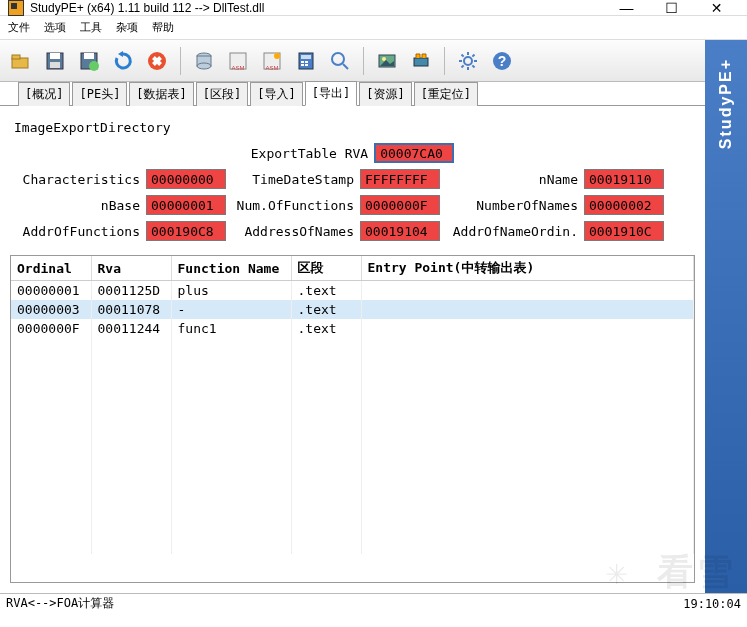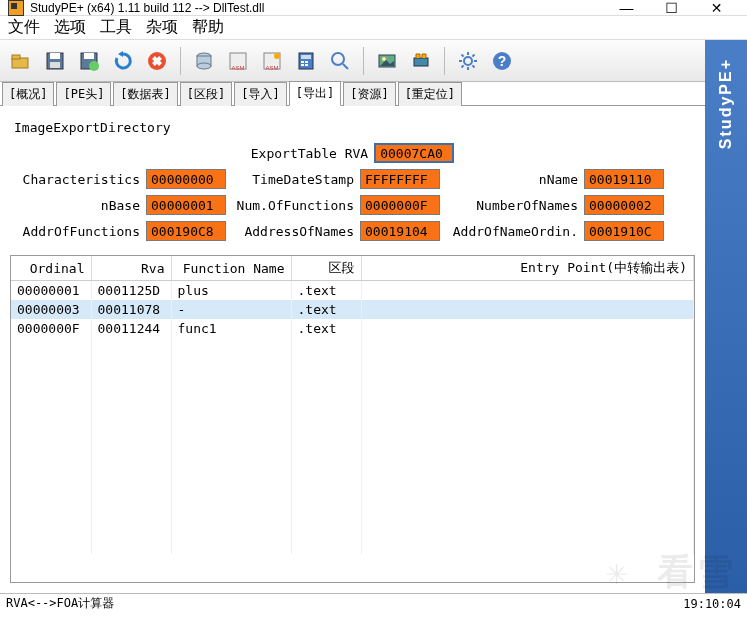"文件" .menubar .menu-item { font-size: 16px -> 11px }
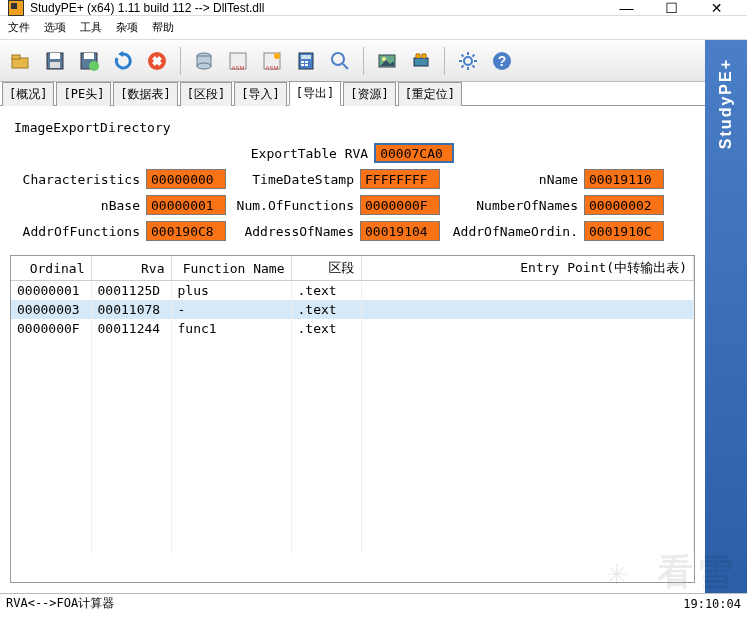"[概况]" .tabbar { padding: 0 2px -> 0 18px }
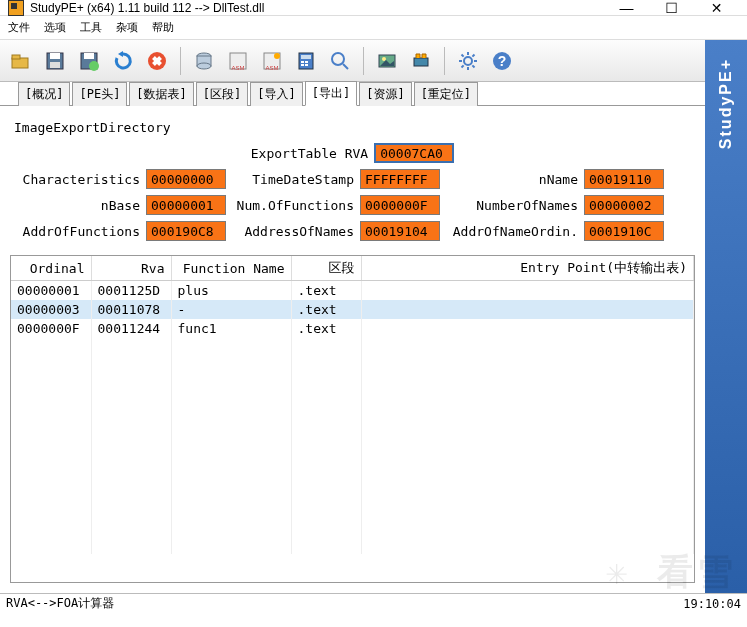"00007CA0" .field-input { background: #f97316 -> #ef4444 }
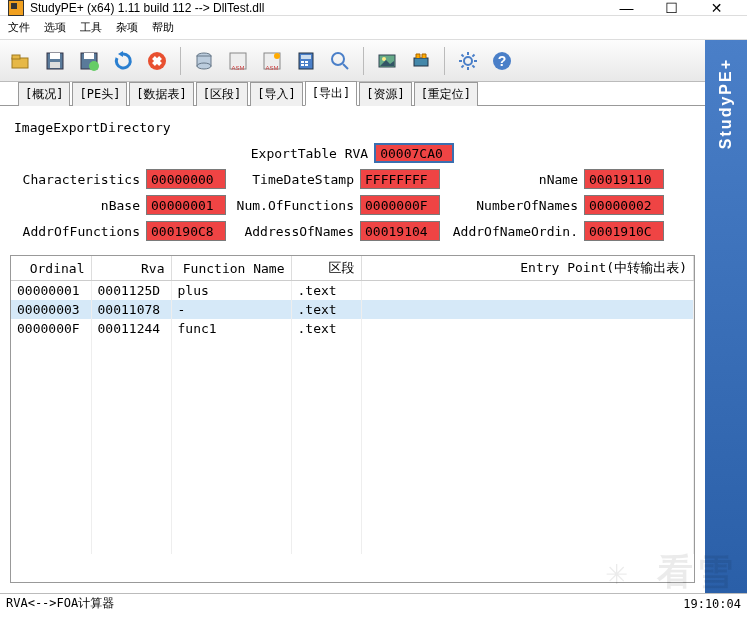"Ordinal" .etable th { font-weight: normal -> bold; text-align: right -> left }
